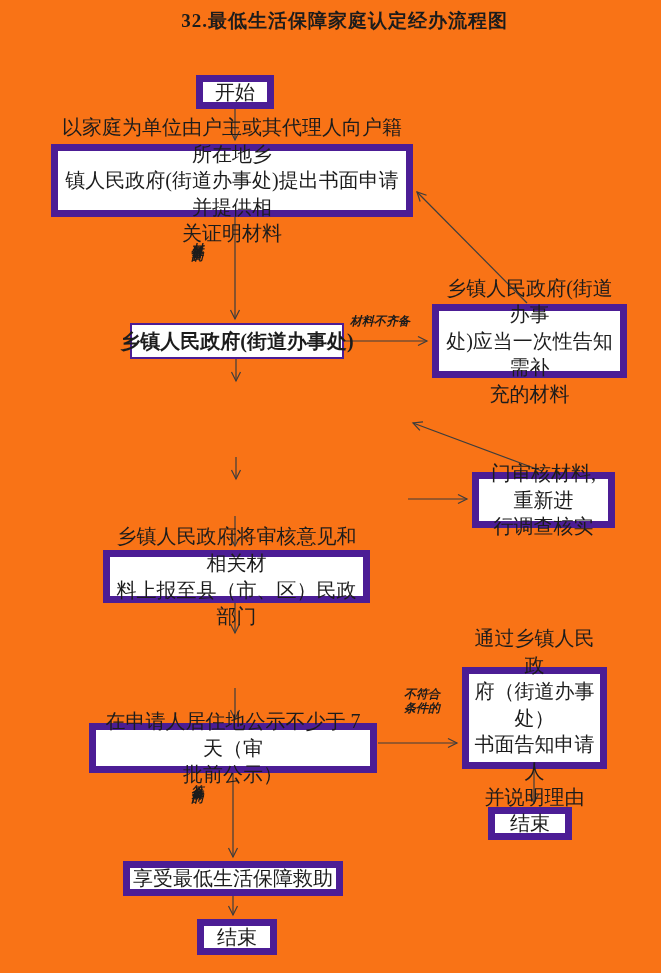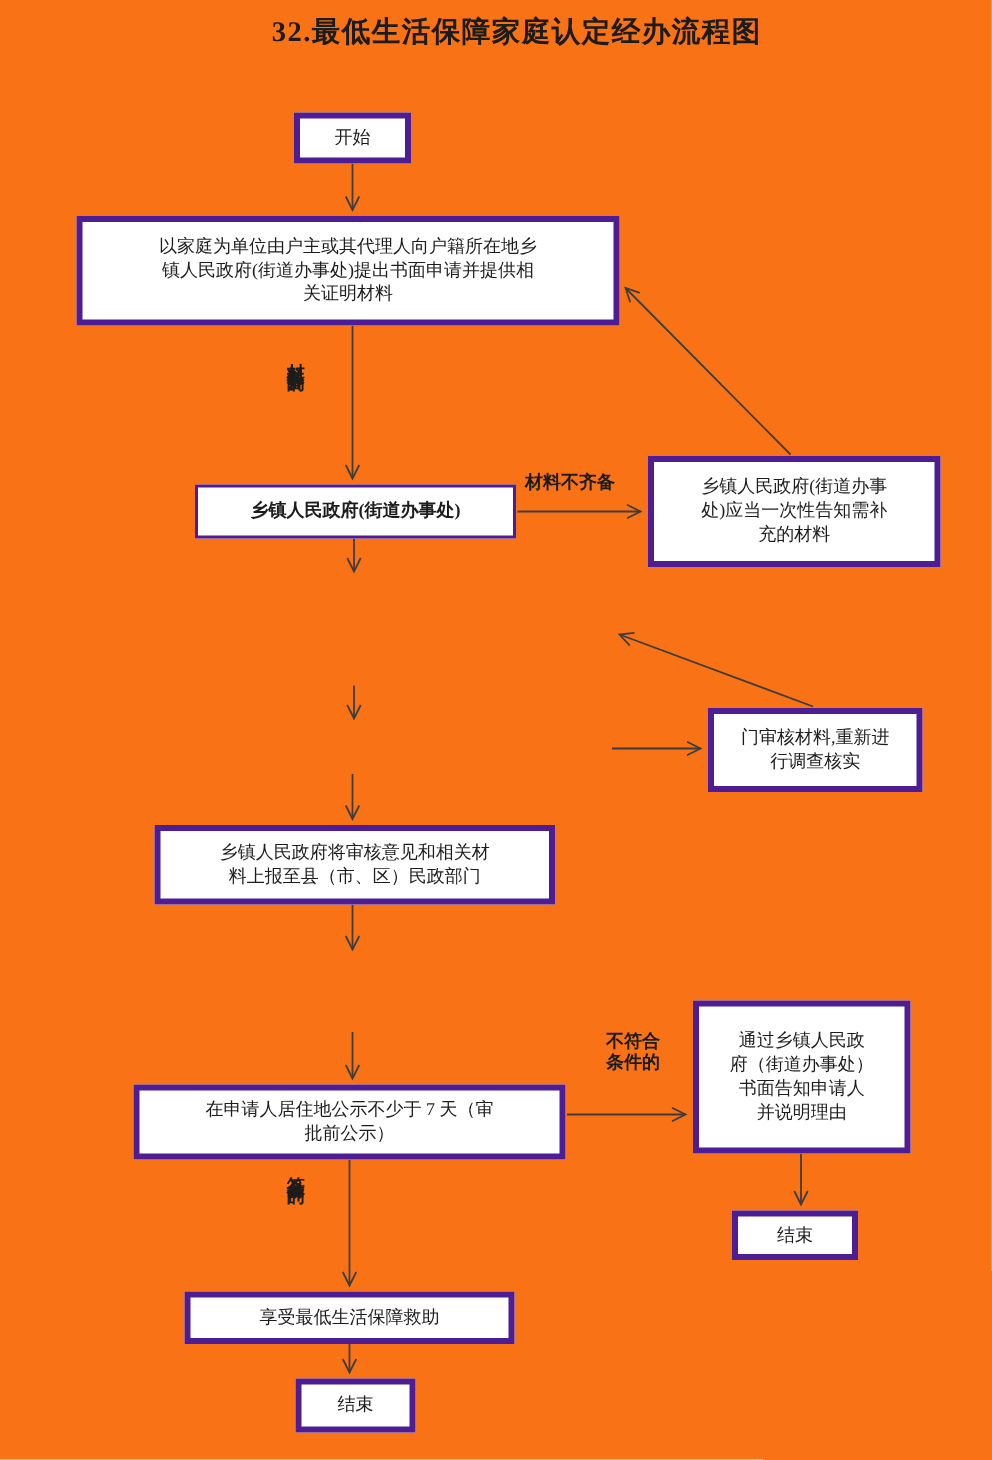"开始" .node { border: 4px solid #4c1d95 -> 7px solid #4c1d95; font-size: 12px -> 20px }
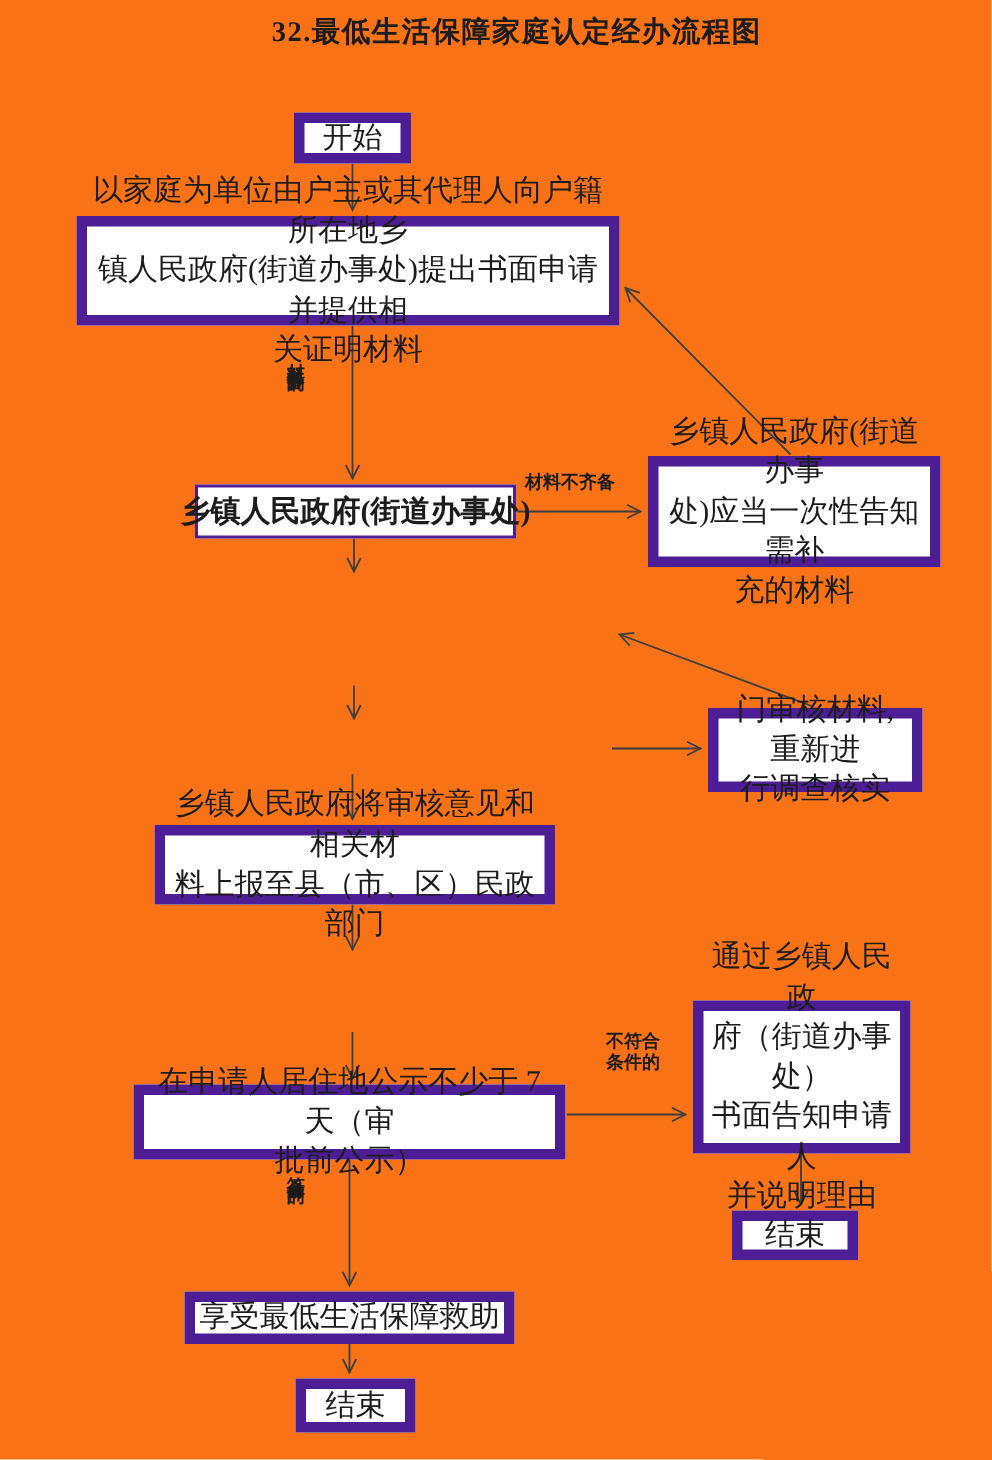"材料不齐备" .edge-label { font-style: none -> italic }
